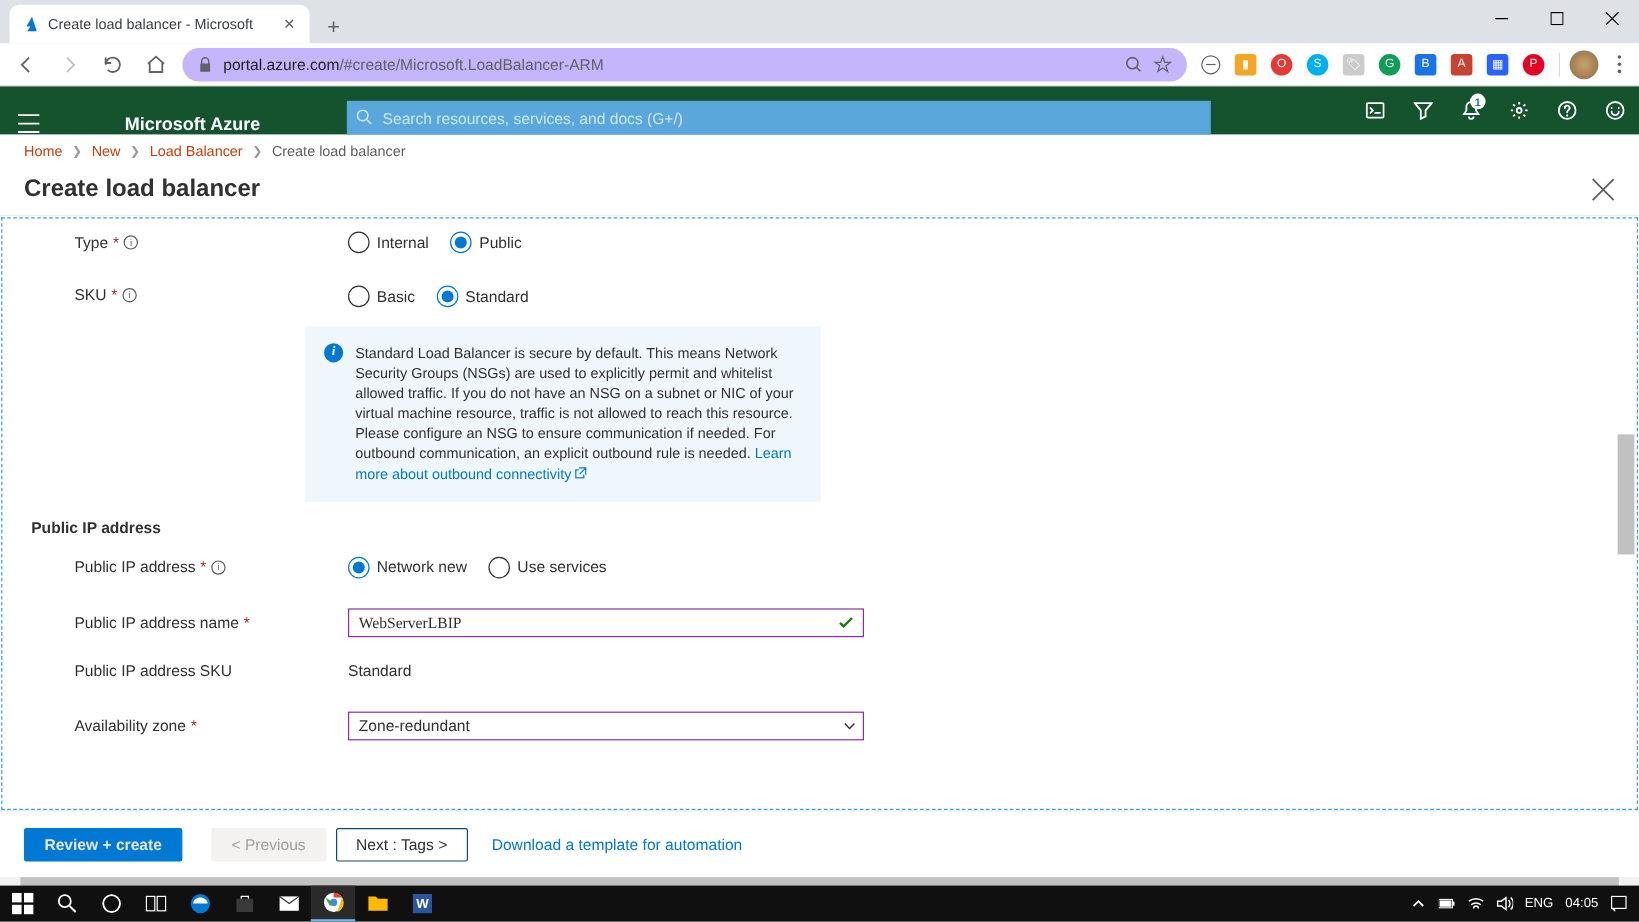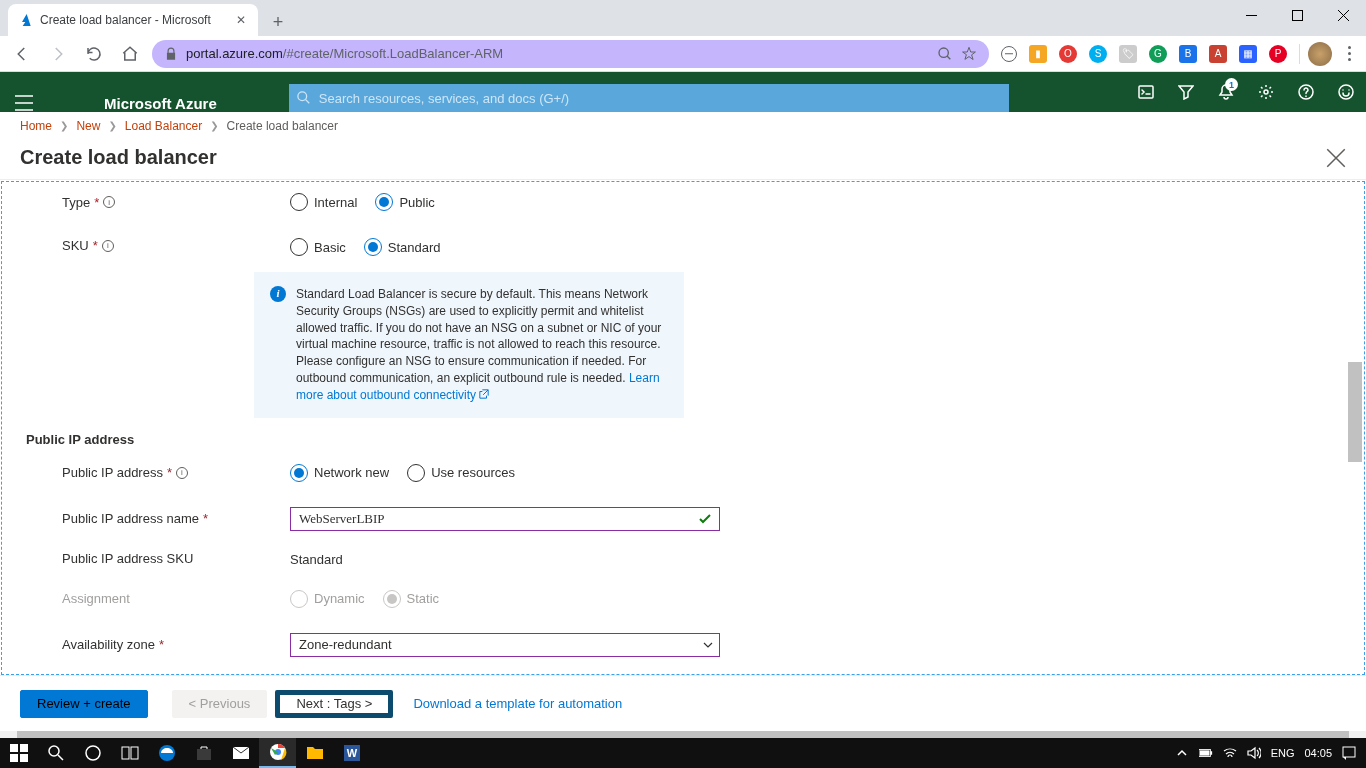"Use resources" span { text: resources -> services }
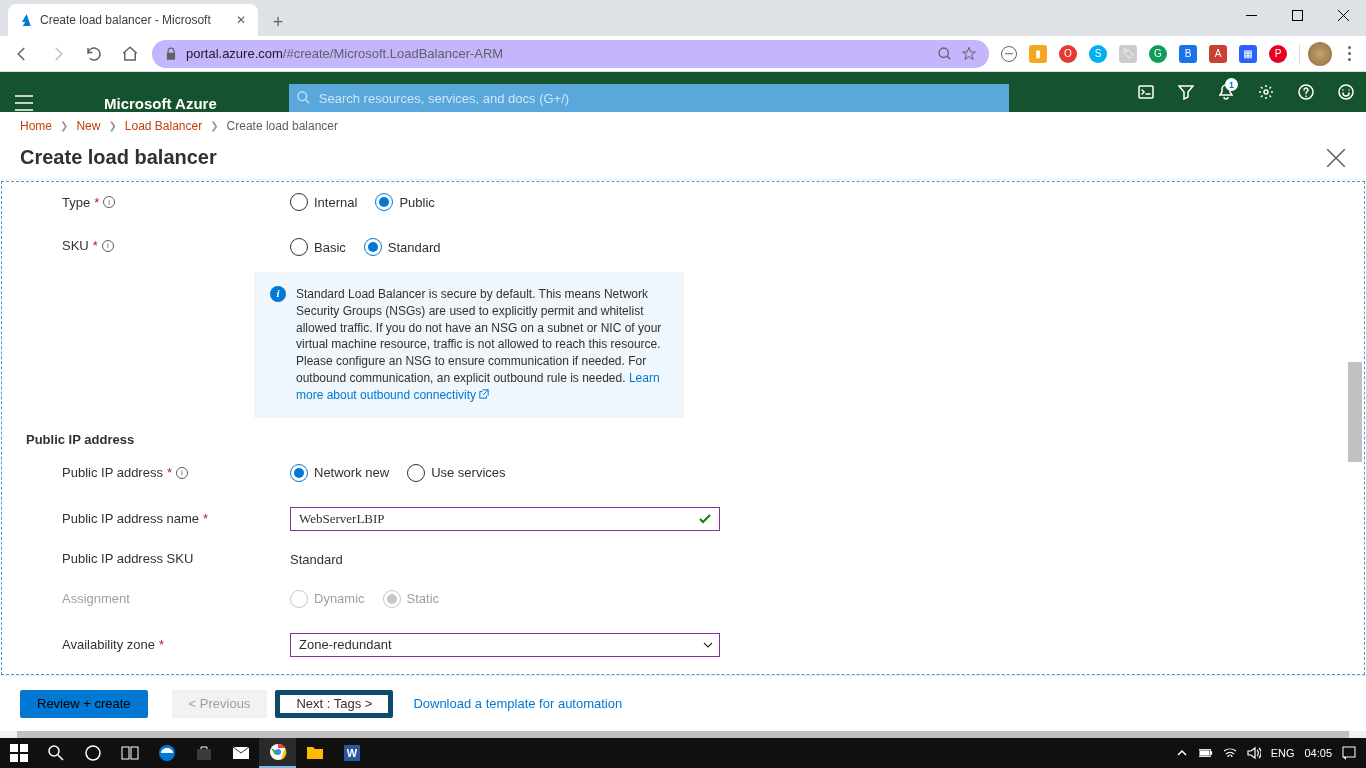"Assignment" div.form-row { html: <div> <div> <span>Assignment</span> </div> <div> <label> <span></span> <span>Dynamic</span> </label> <label> <span></span> <span>Static</span> </label> </div> </div> -> none }
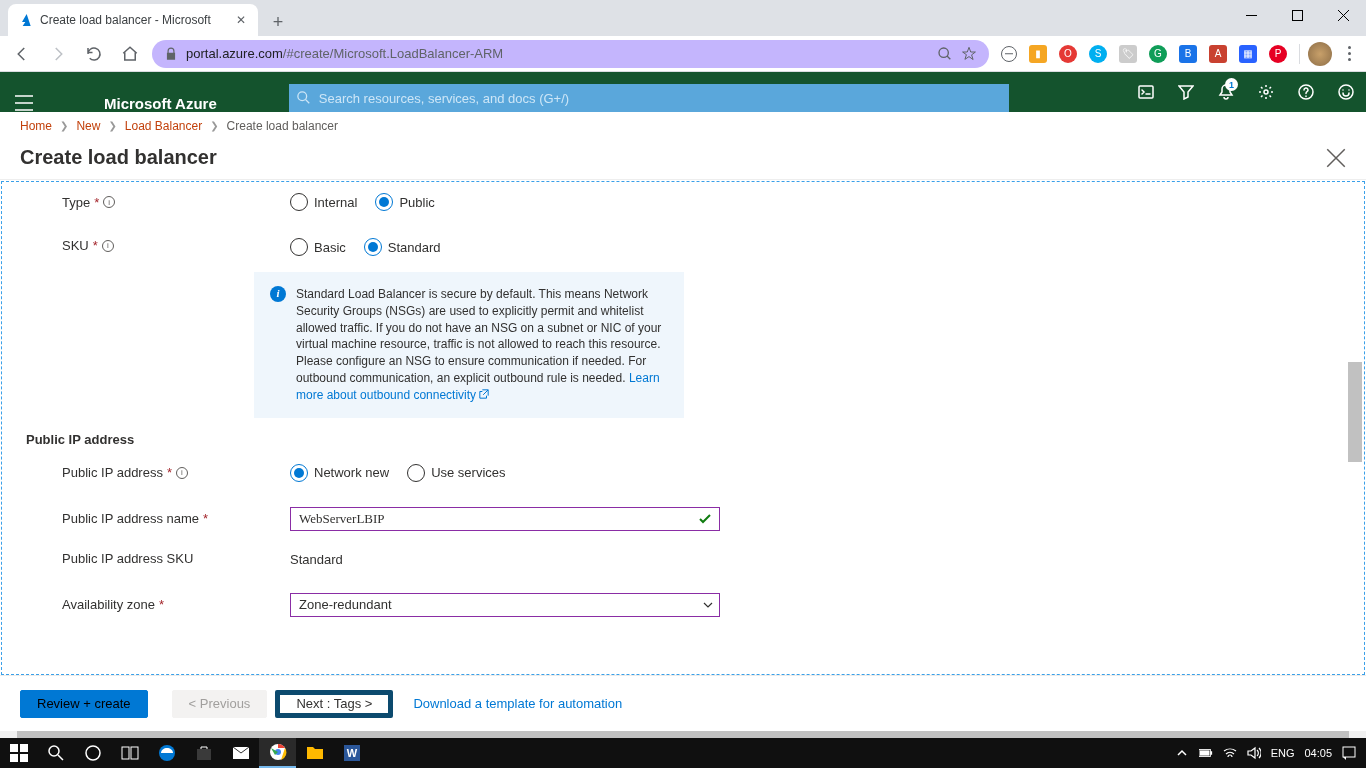"Review + create" .btn-primary { color: #000000 -> #e5e5e5; font-weight: 400 -> 700 }
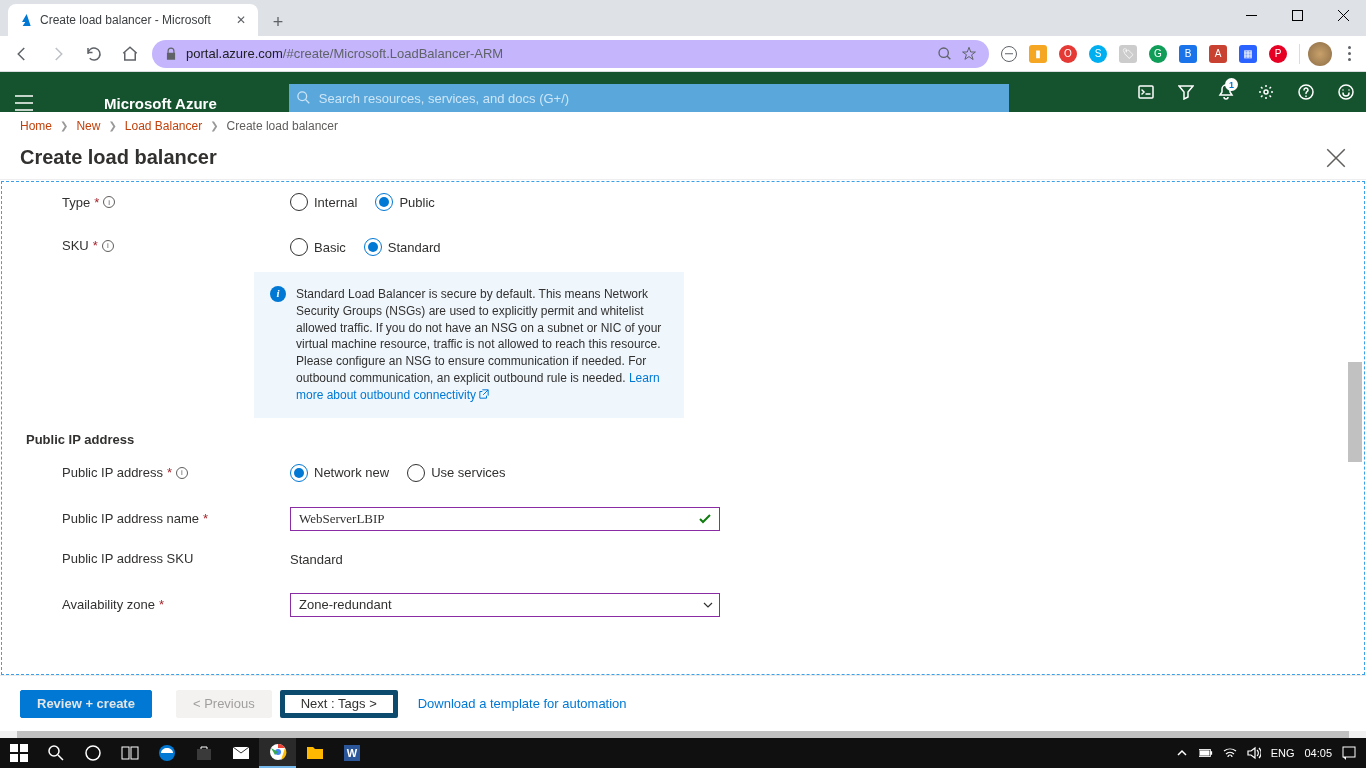"Next : Tags >" .btn-secondary { border: 5px solid #0c4a6e -> 1px solid #0c4a6e }
